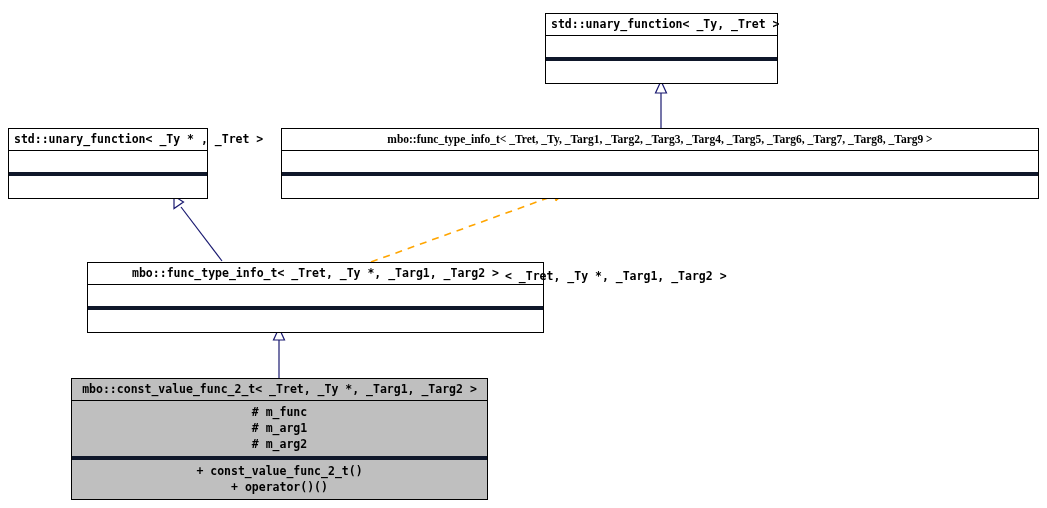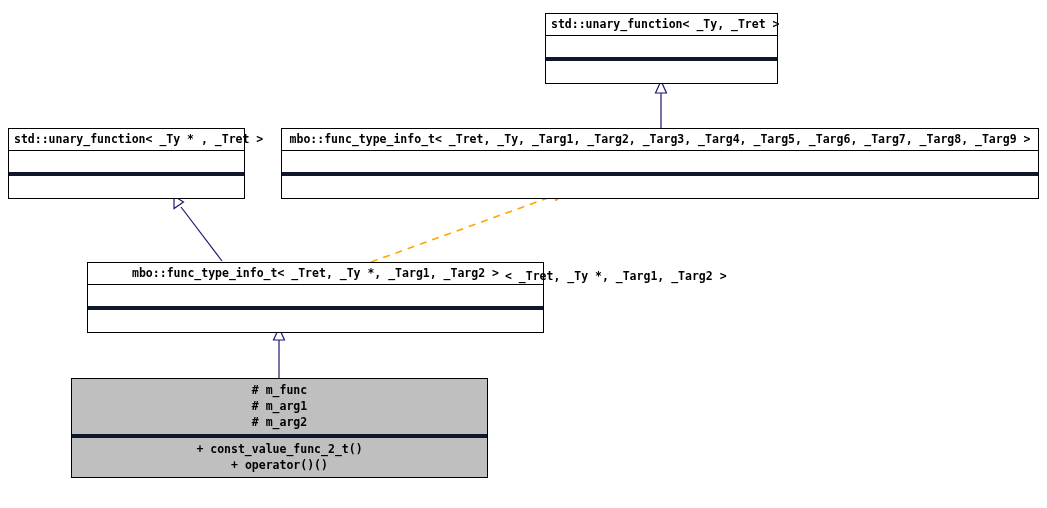"std::unary_function< _Ty * , _Tret" div.uml-node { width: 237px -> 200px }
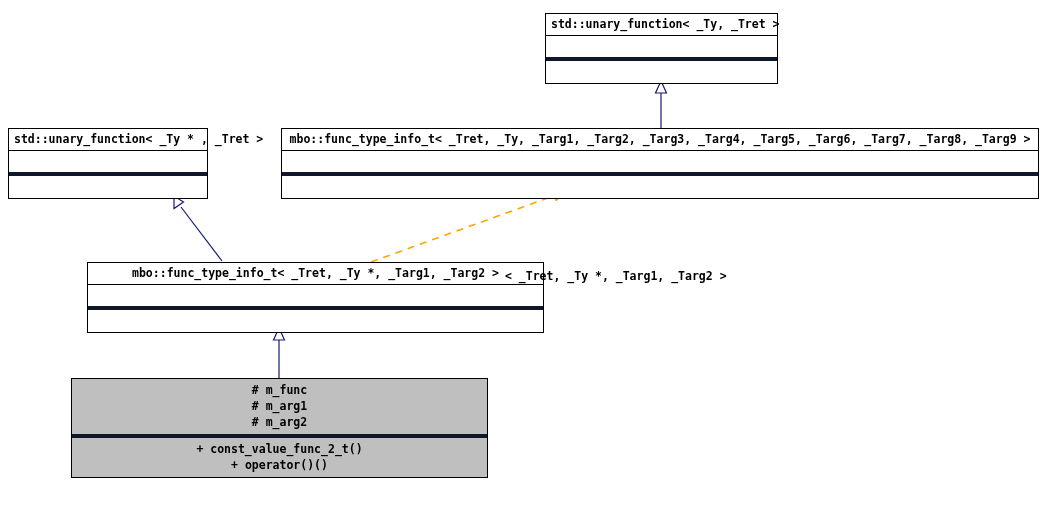"mbo::func_type_info_t< _Tret, _Ty," div.uml-node { font-family: none -> Liberation Serif, serif }
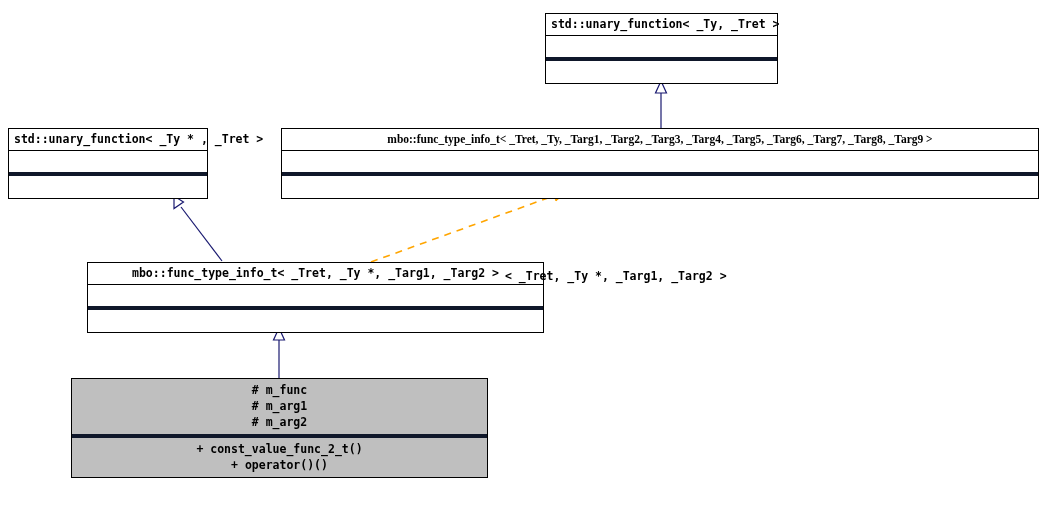"mbo::const_value_func_2_t< _Tret, _Ty *," div.node-title { html: none -> <div>mbo::const_value_func_2_t&lt; _Tret, _Ty *, _Targ1, _Targ2 &gt;</div> }
